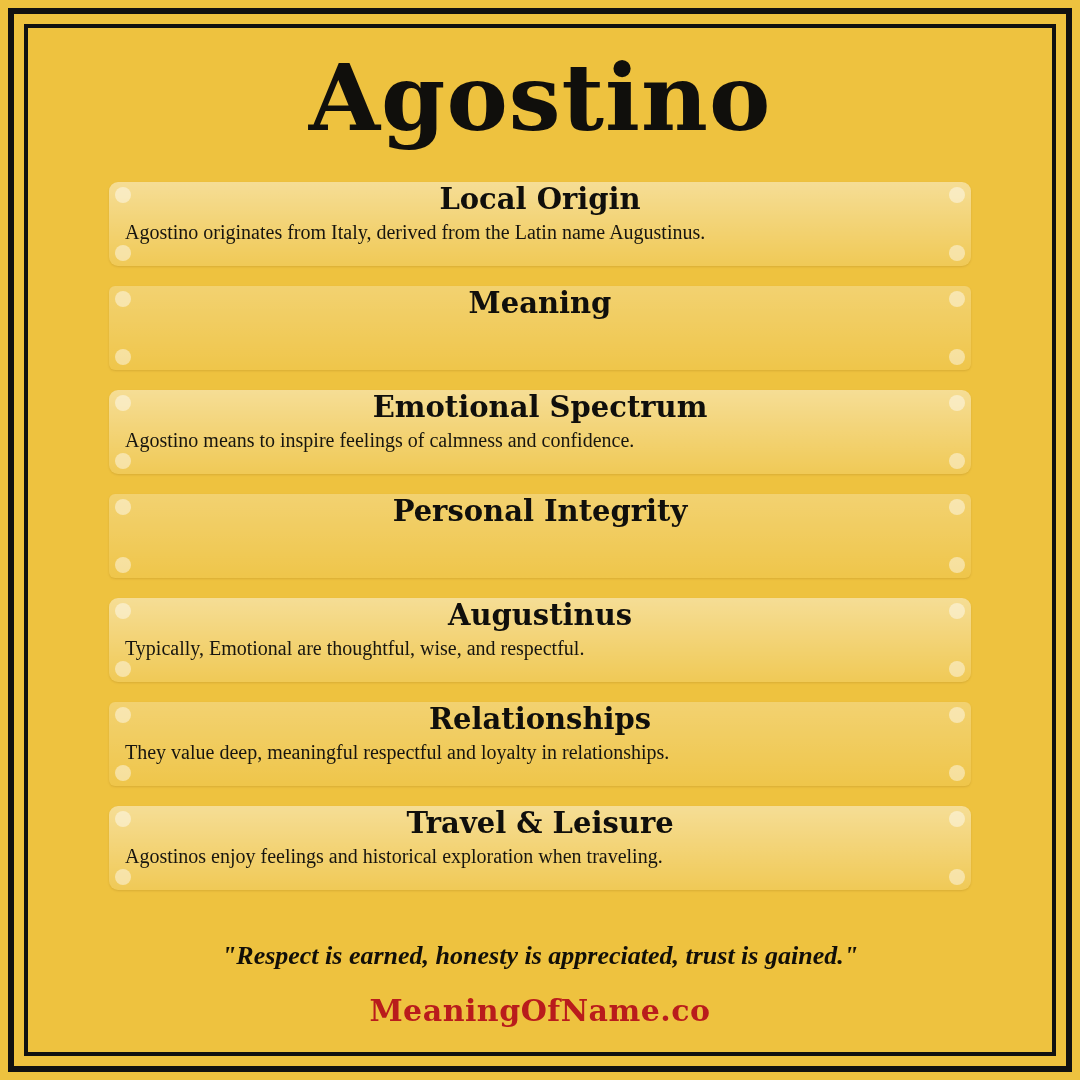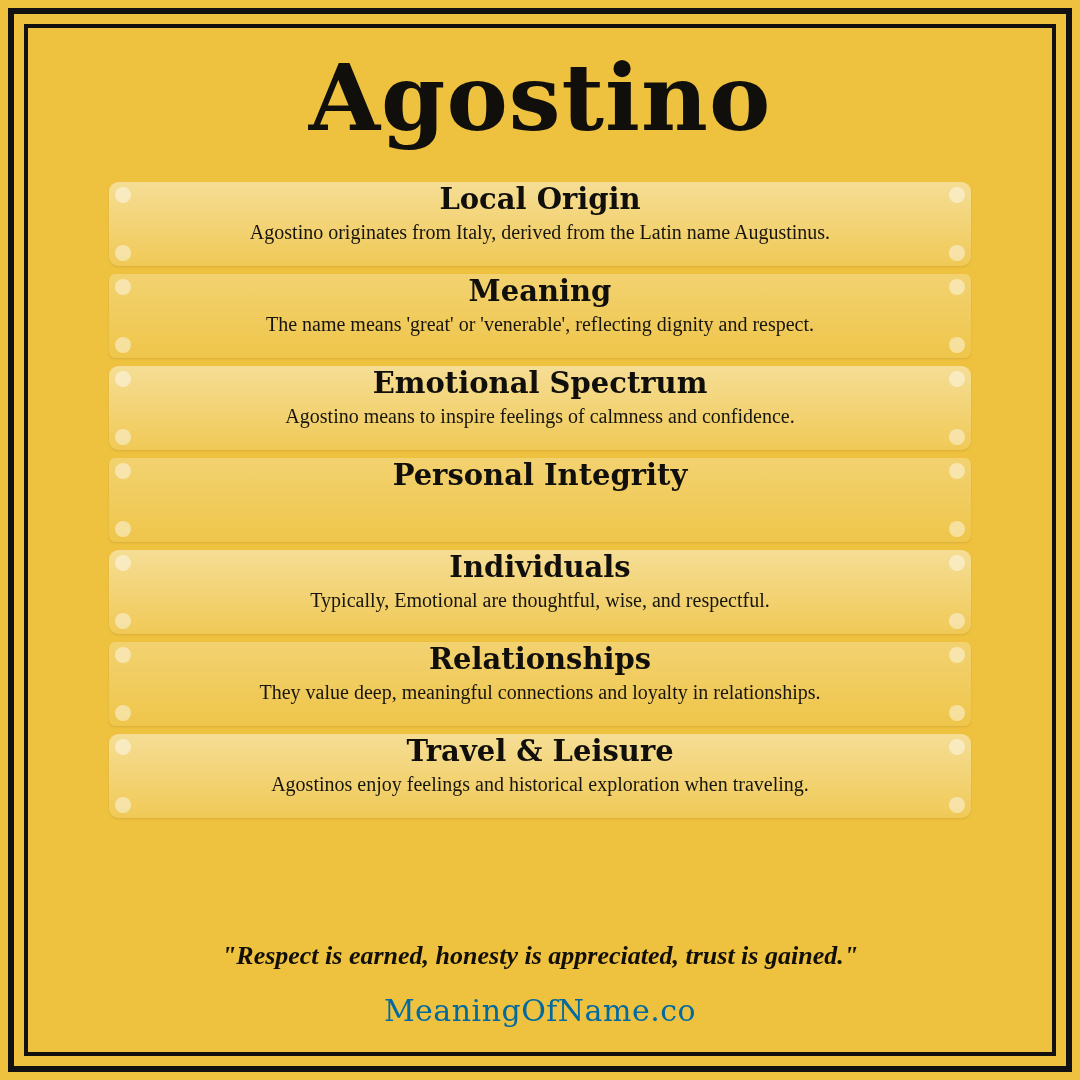"Local Origin" .cards { gap: 0px -> 12px }
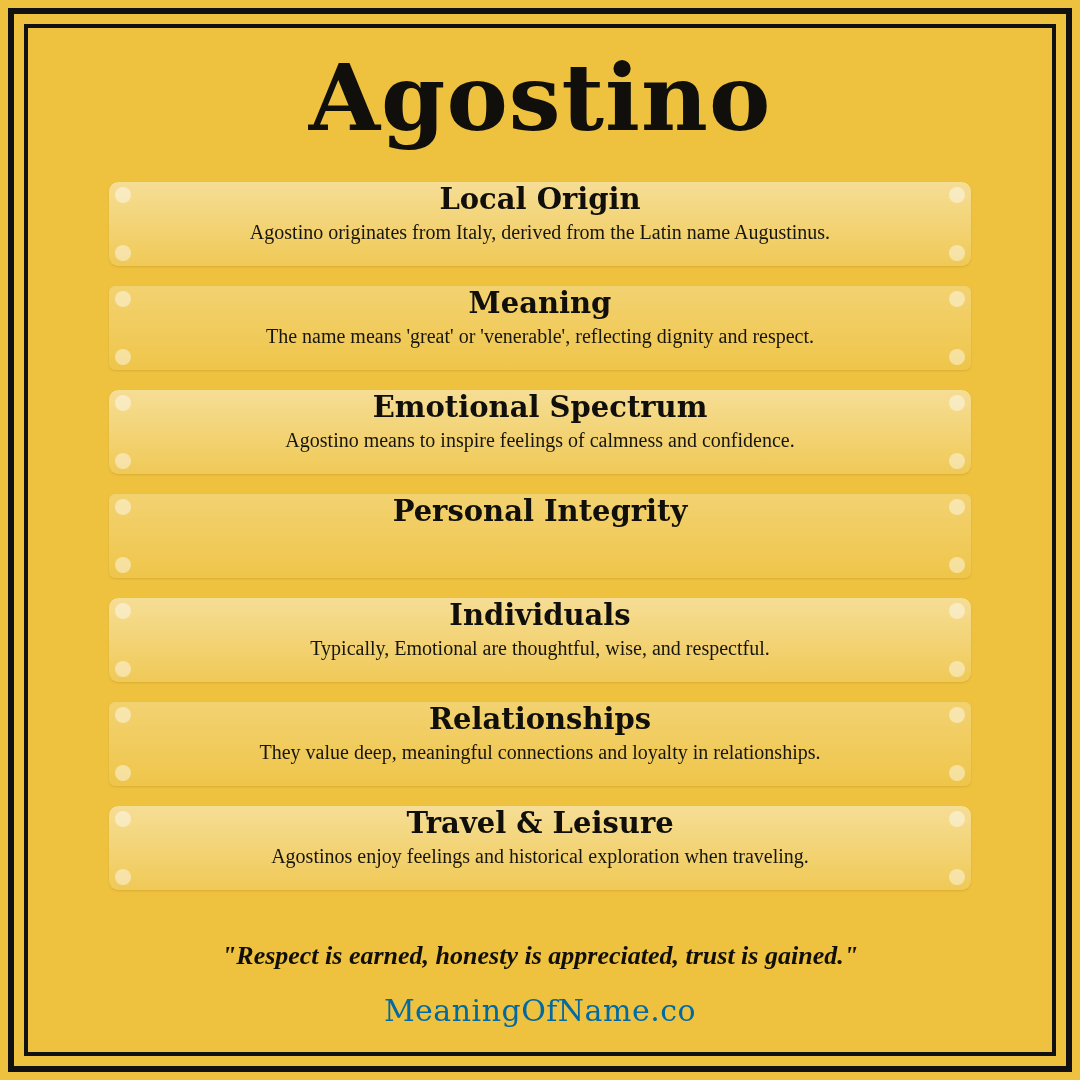"Agostino originates from Italy, derived" .card-body { padding: 0 36px -> 0 16px; text-align: center -> left }
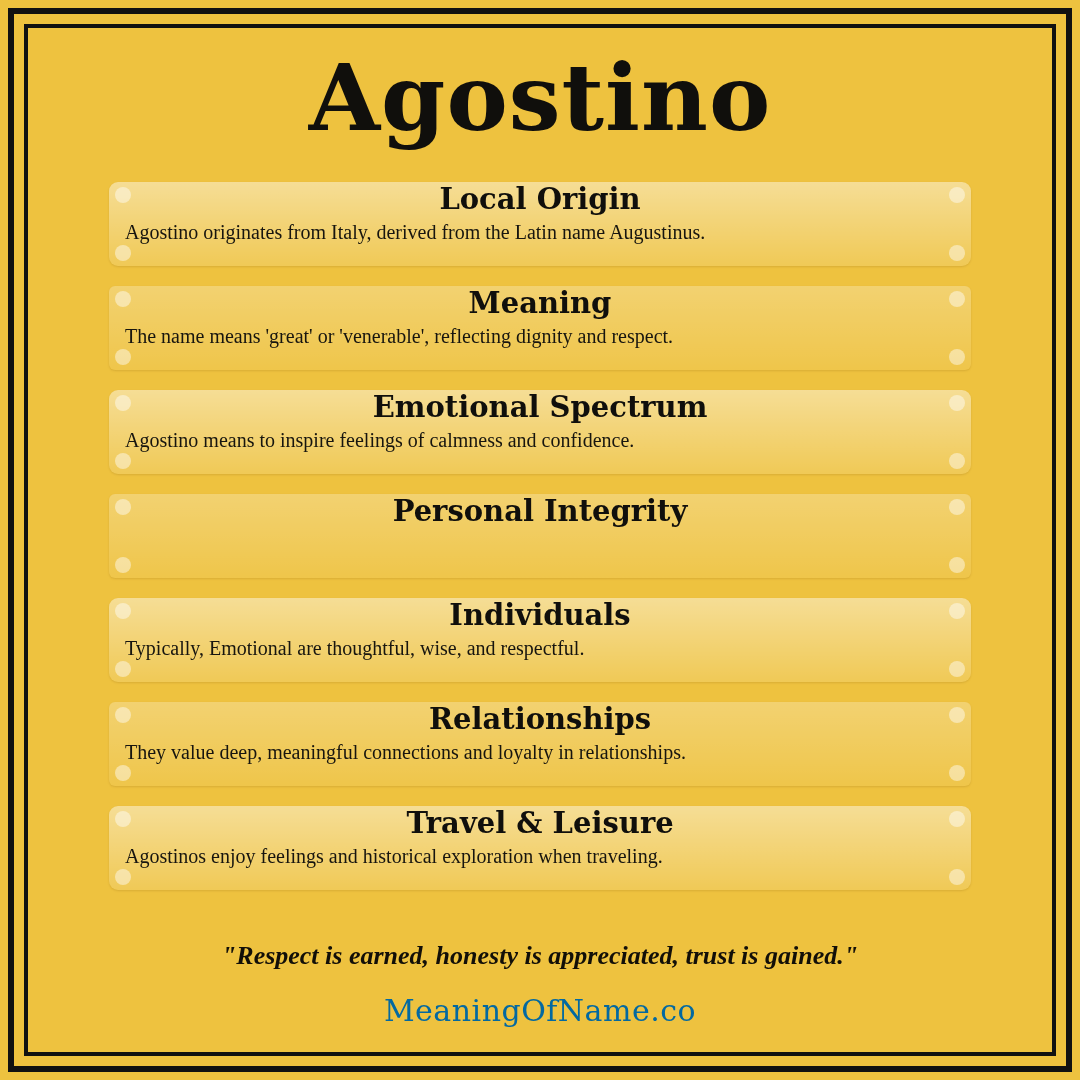"The name means 'great' or" div.card-body { html: <div>The name means 'great' or 'venerable', reflecting dignity and respect.</div> -> none }
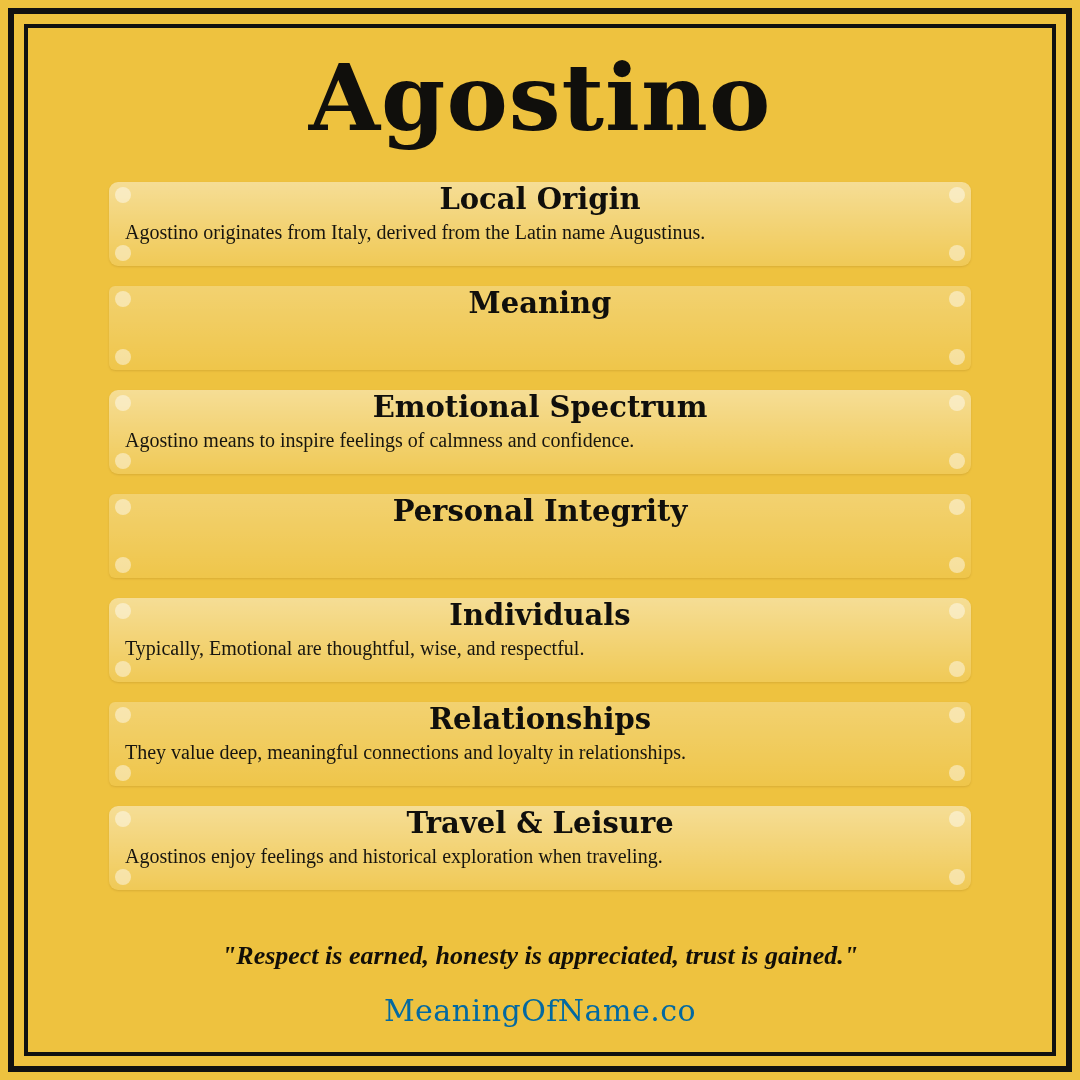"Individuals" div.card-head { text: Individuals -> Augustinus }
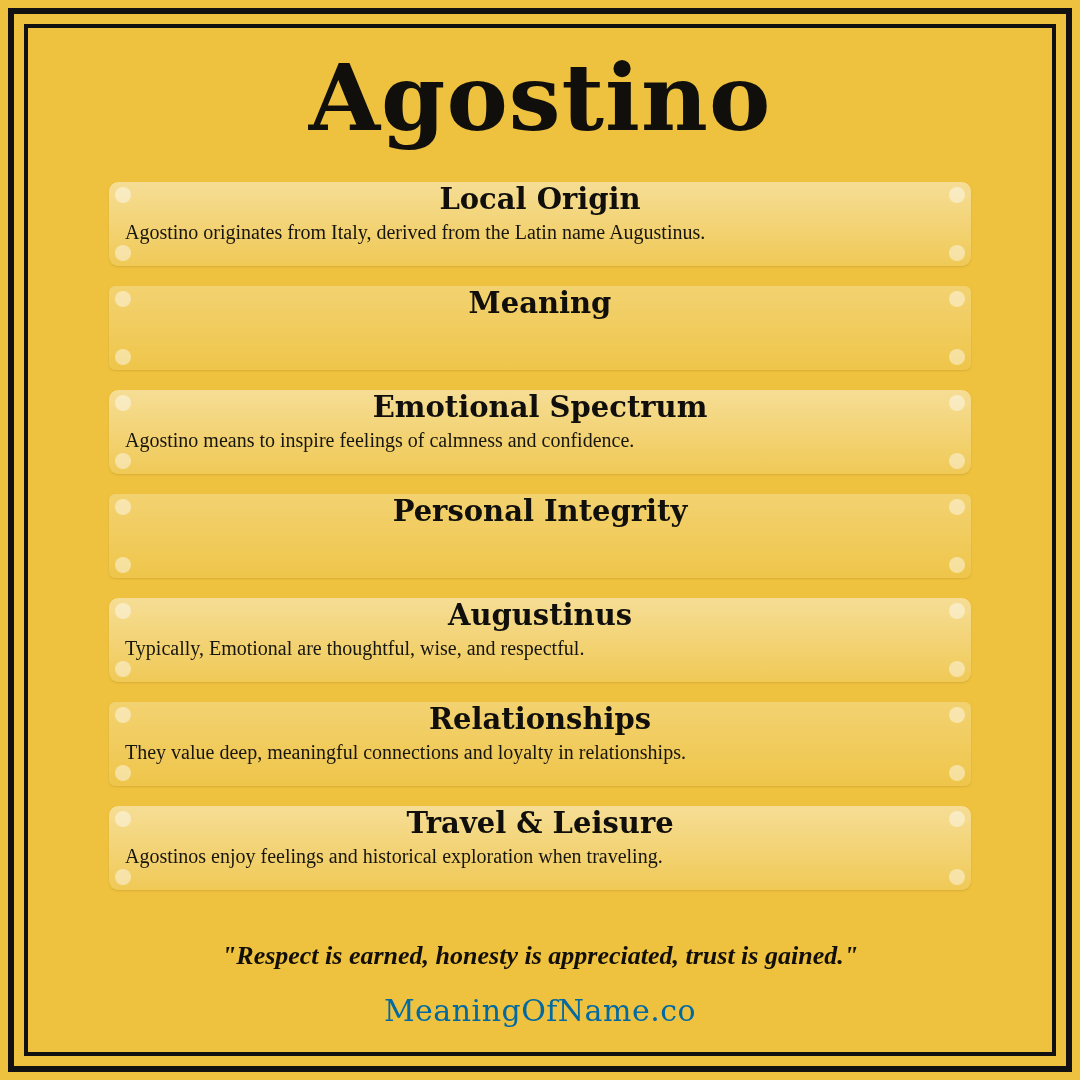"They value deep, meaningful connections" div.card-body { text: connections -> respectful }
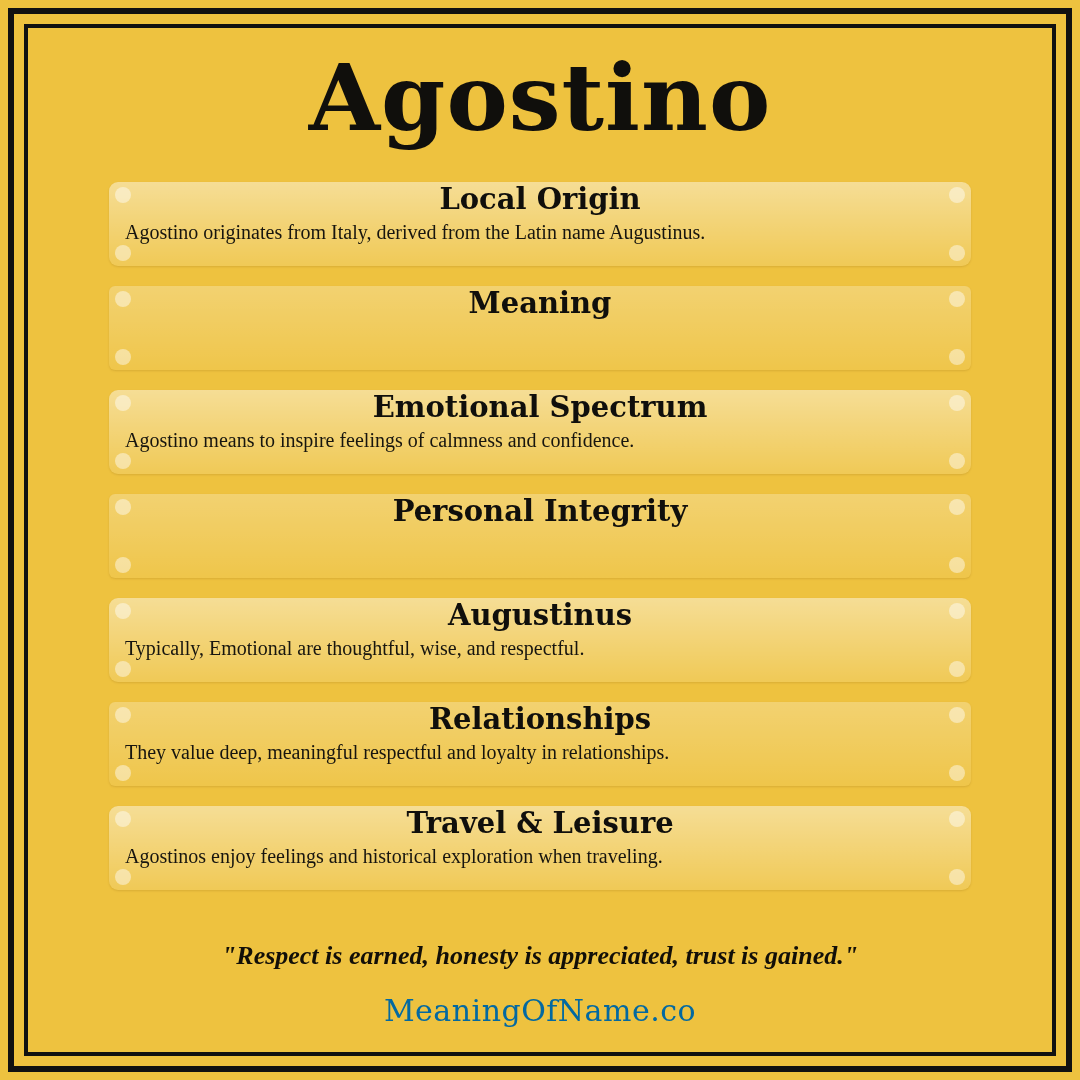"MeaningOfName.co" .brand { color: #0369a1 -> #b91c1c; font-weight: normal -> bold }
